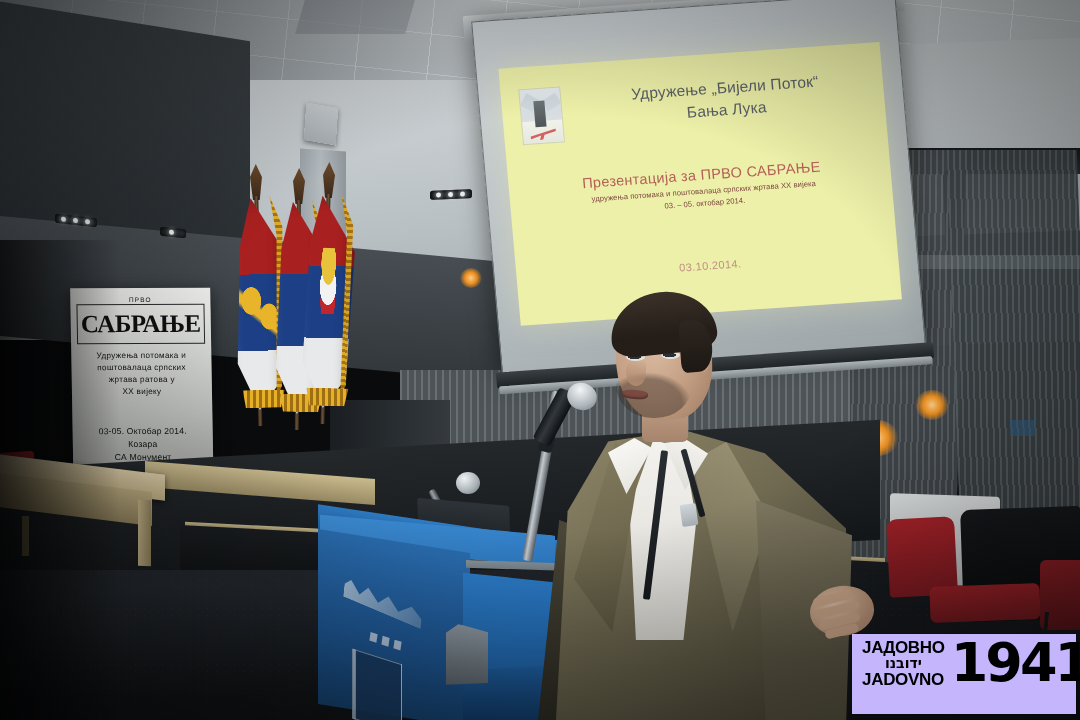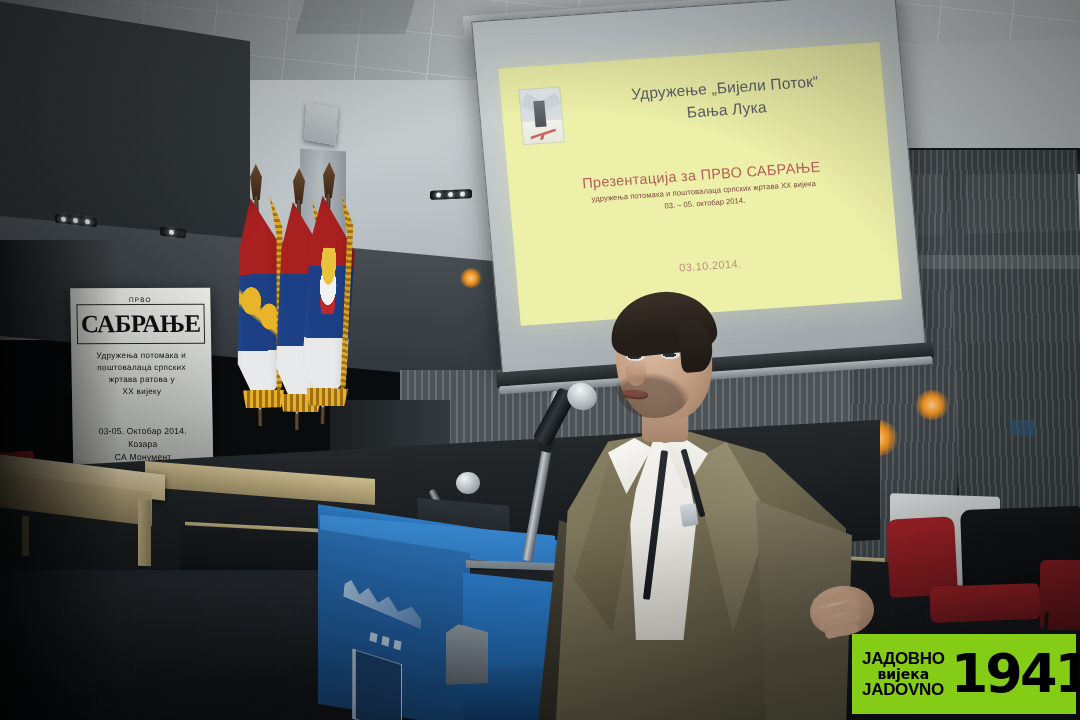"JAДОВНО" .watermark { align-items: center -> flex-start; background: #84cc16 -> #c4b5fd }
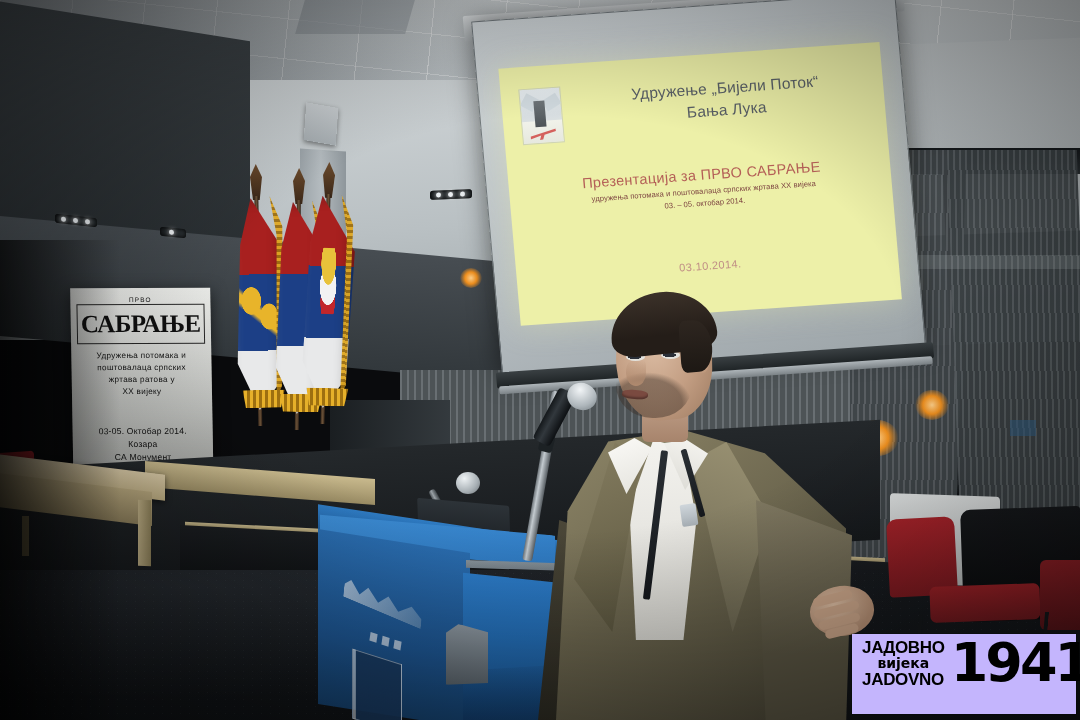"вијека" div.l2 { text: вијека -> ידובנו }
